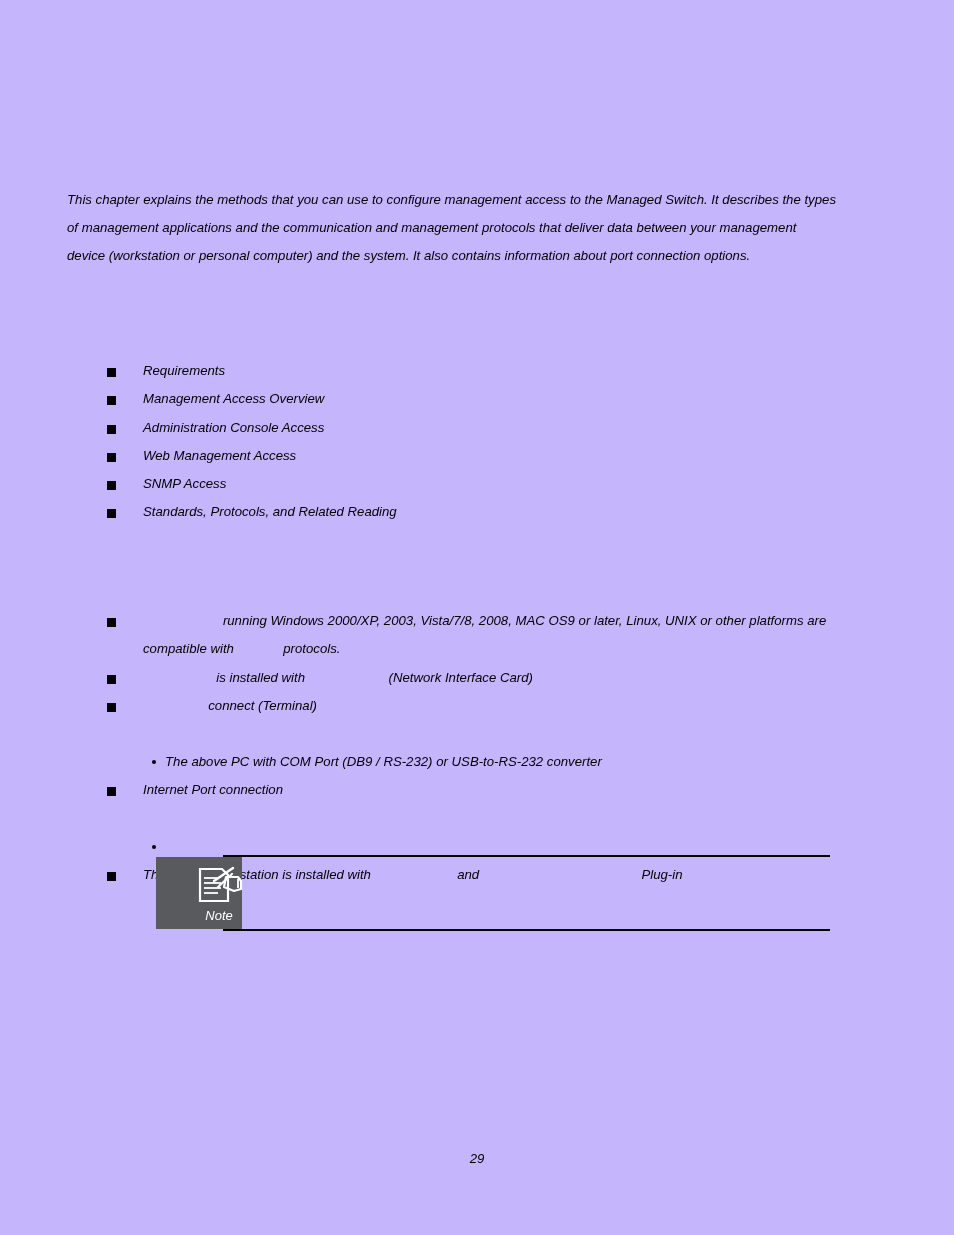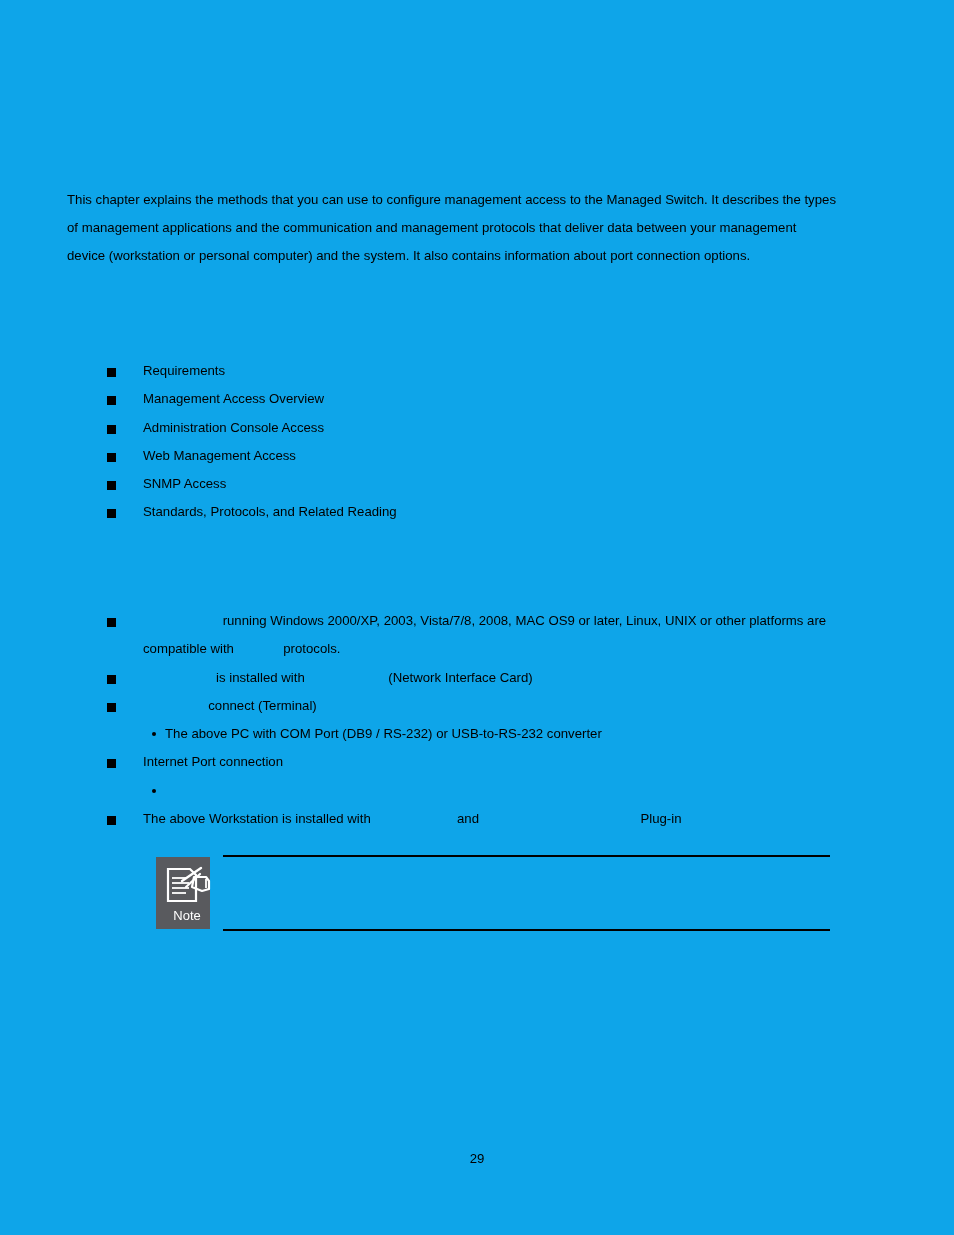"This chapter explains the methods" .page { background: #0ea5e9 -> #c4b5fd; font-style: none -> italic }
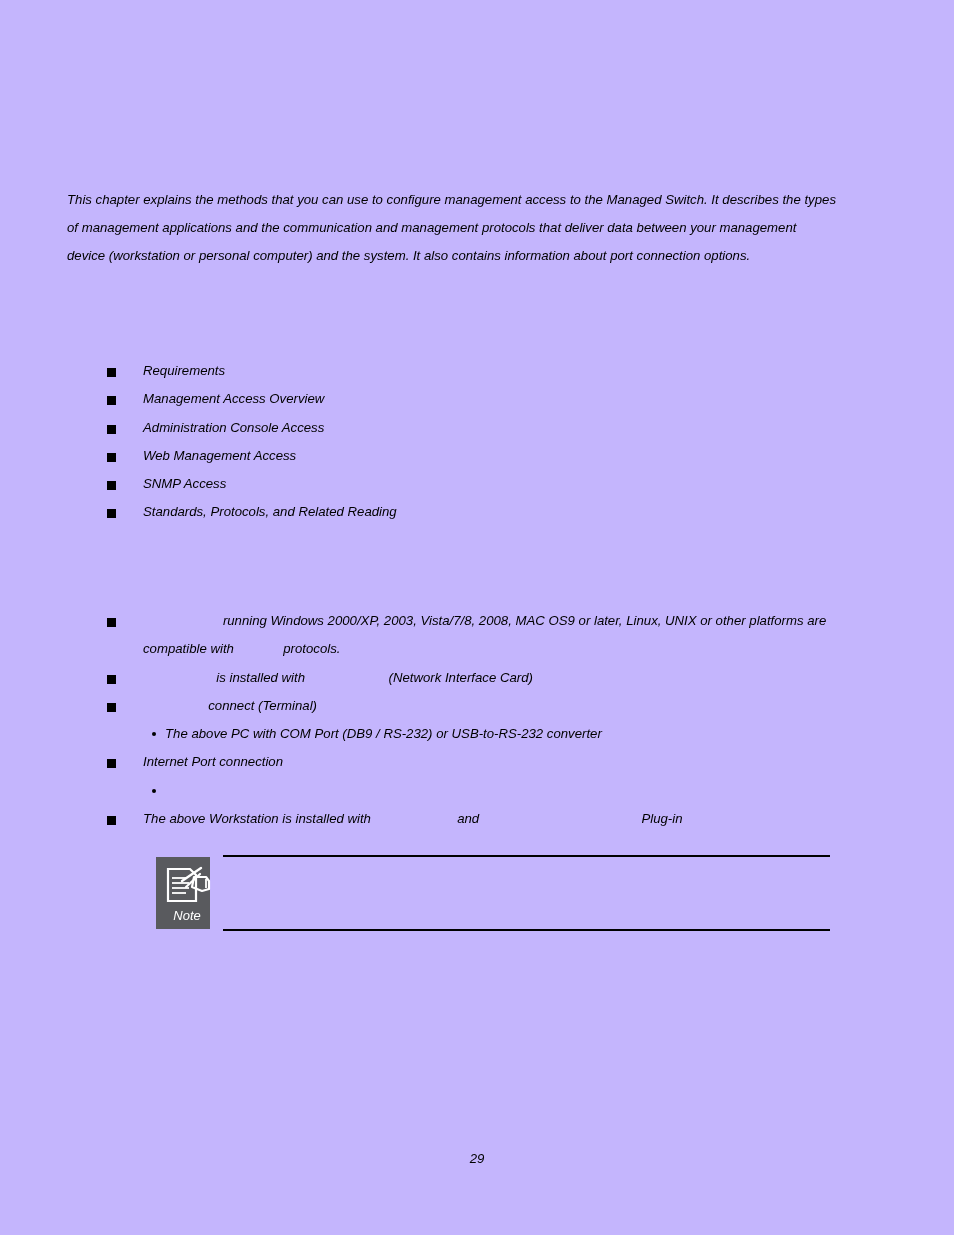"The above PC with COM" .dot-row { margin-top: none -> 28px }
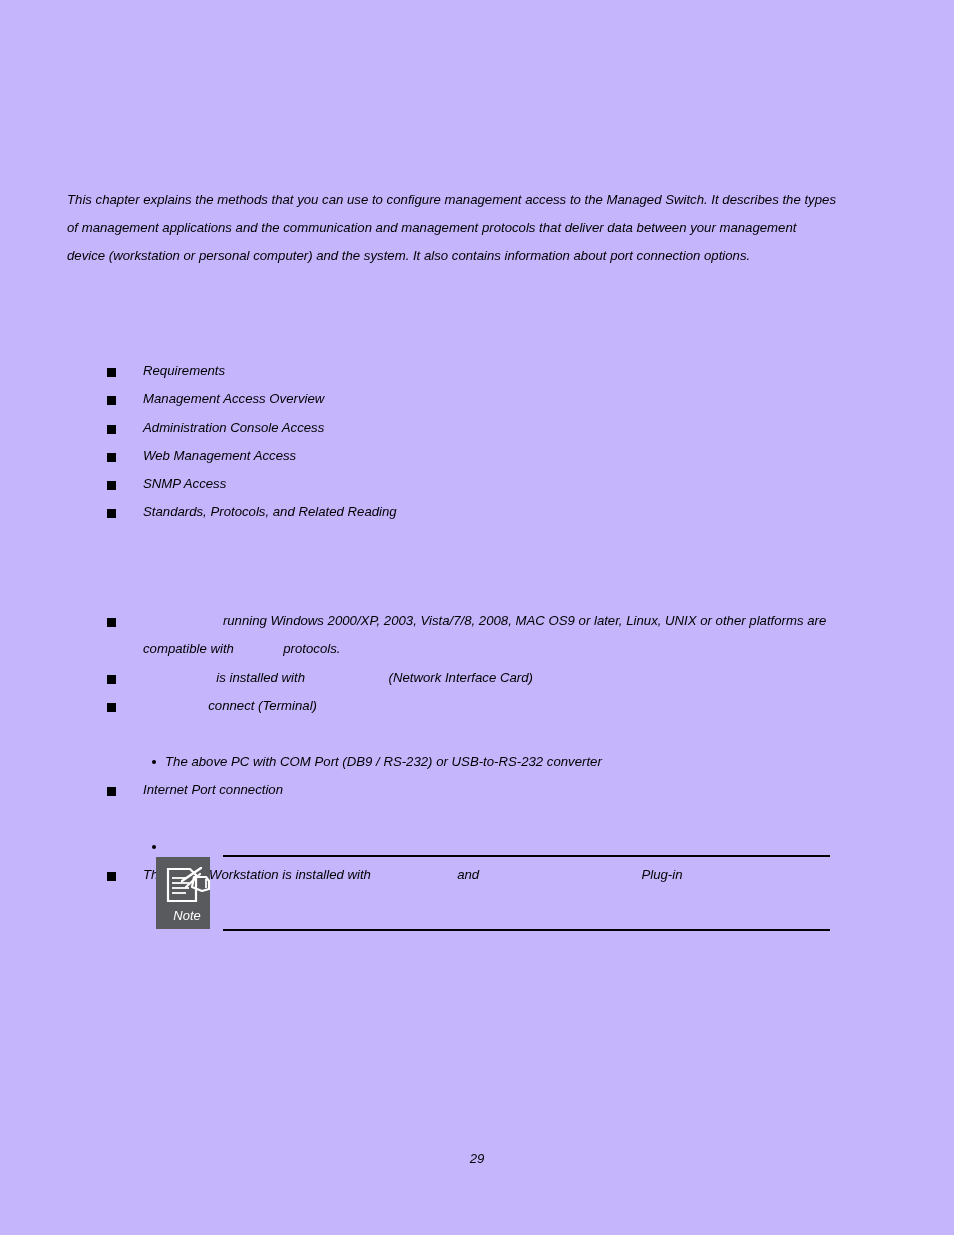"Note" .note-icon { padding-left: none -> 32px }
